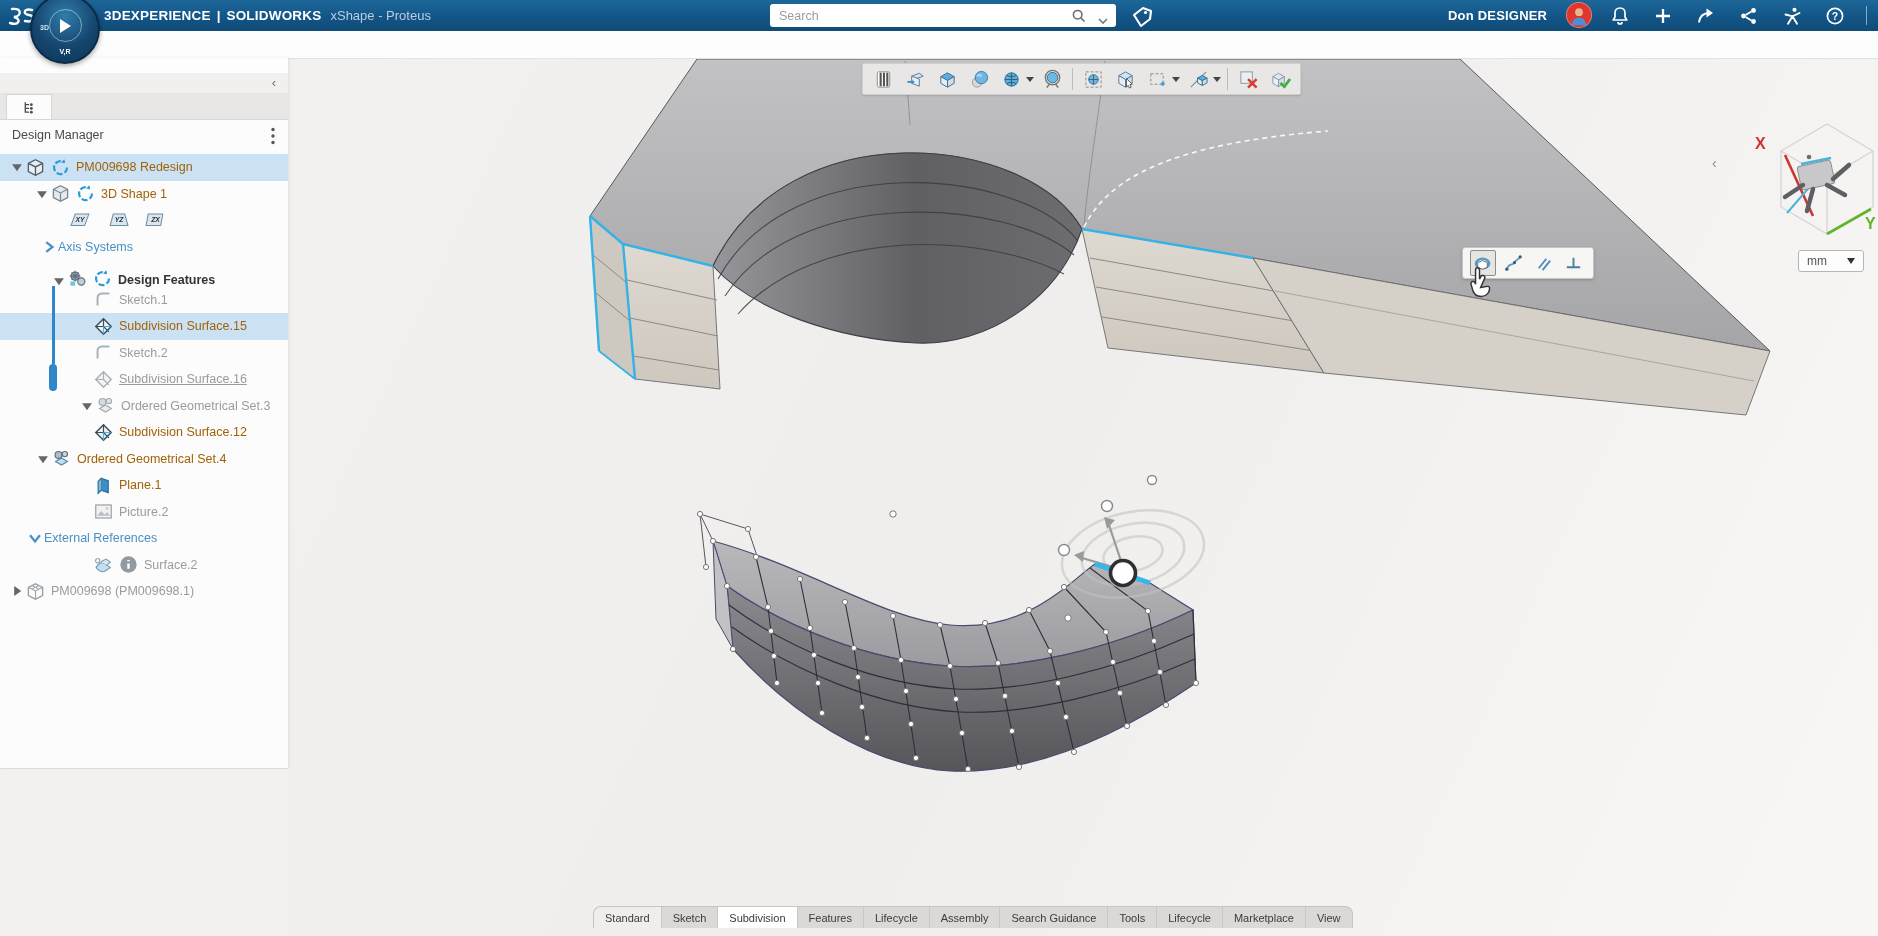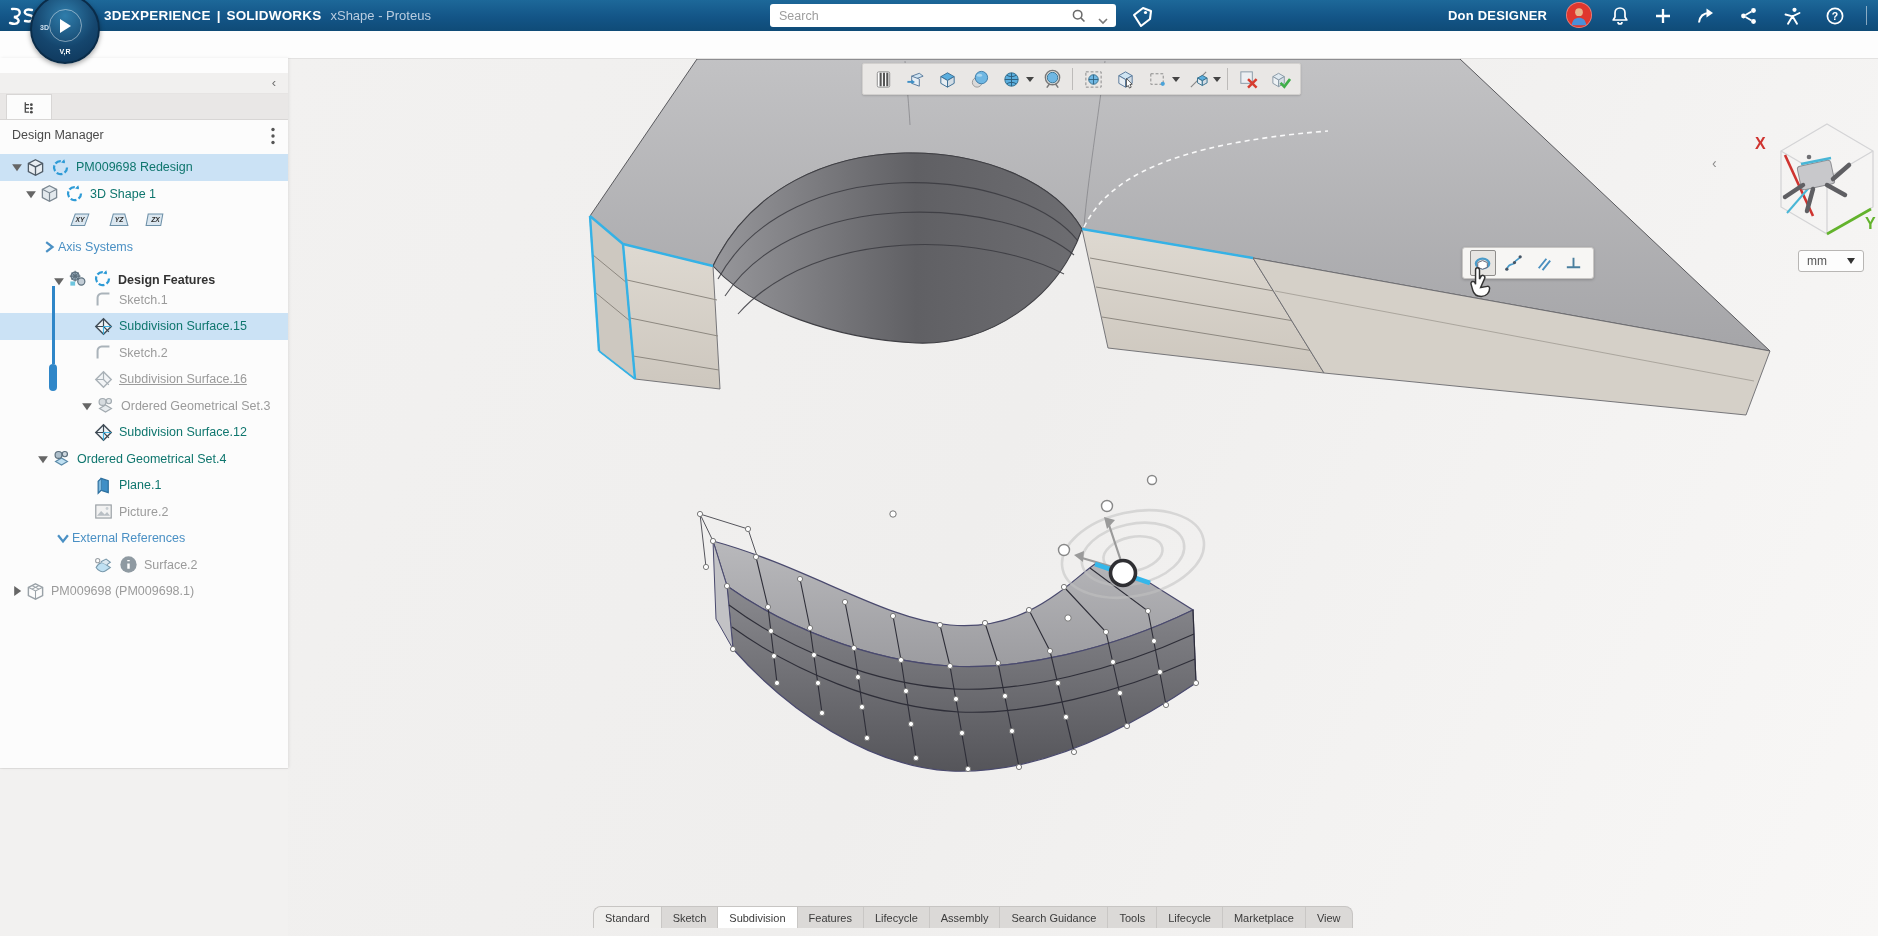"PM009698 Redesign" .trow { color: #0f766e -> #a16207 }
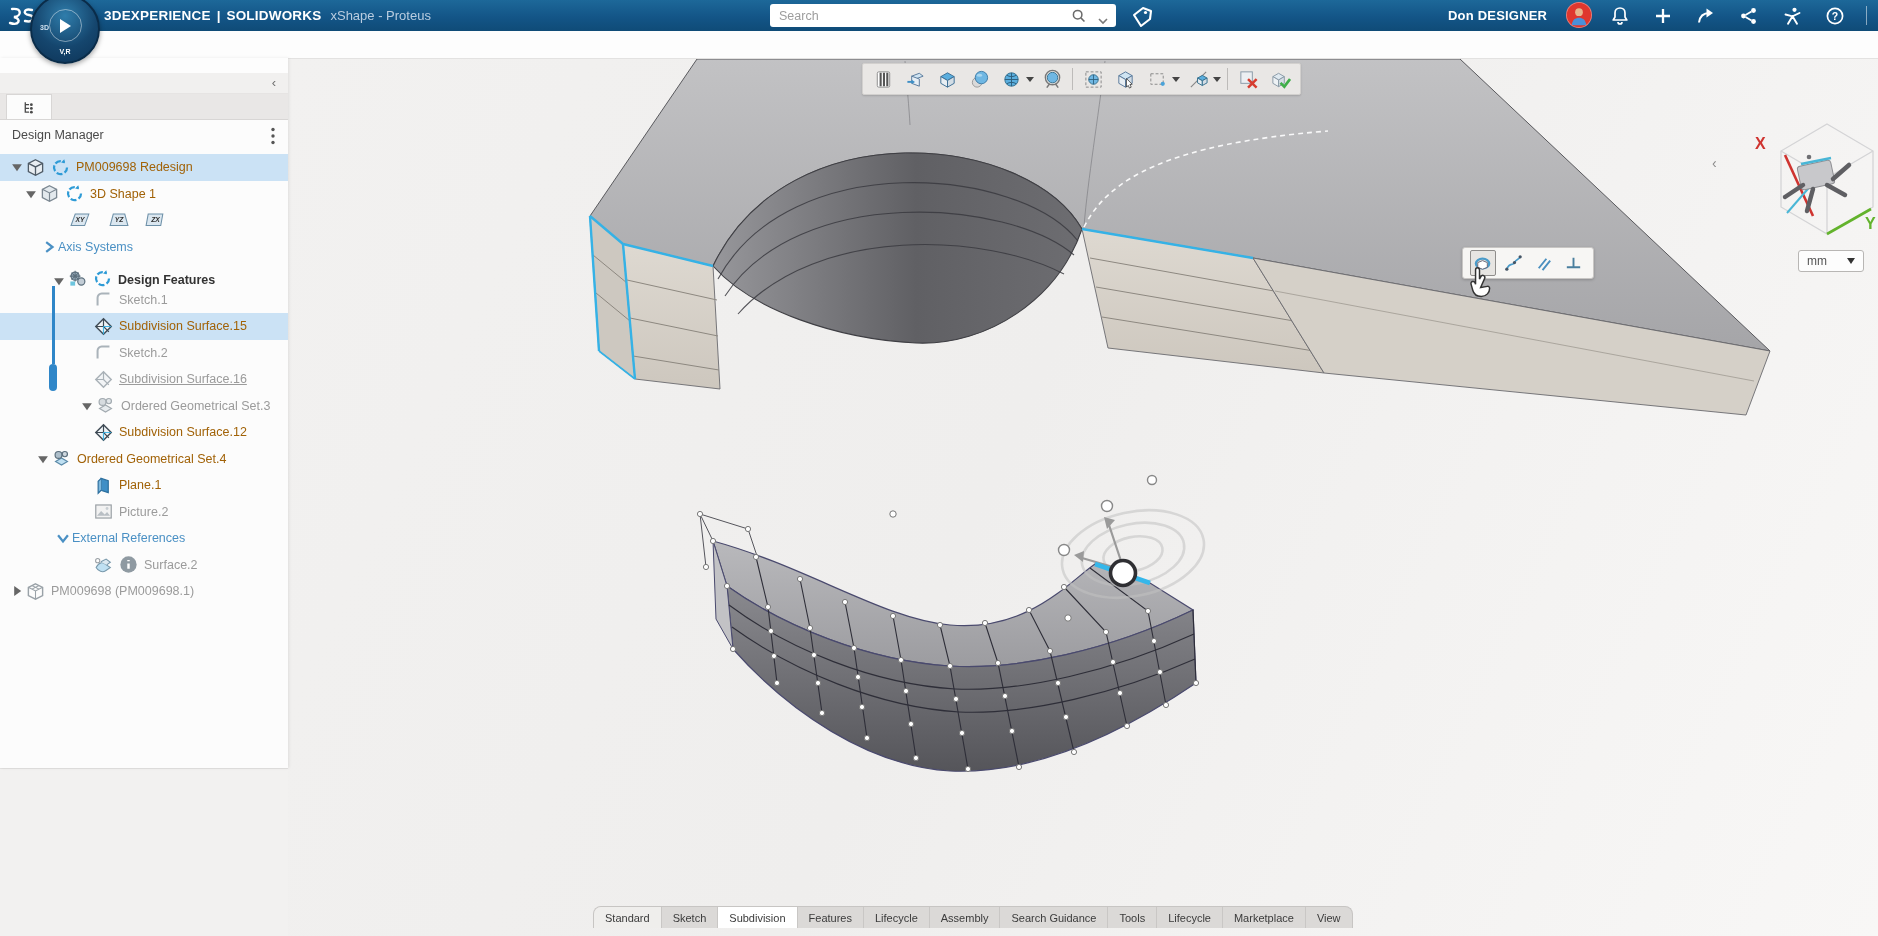"3D Shape 1" div.trow { padding-left: 24px -> 35px }
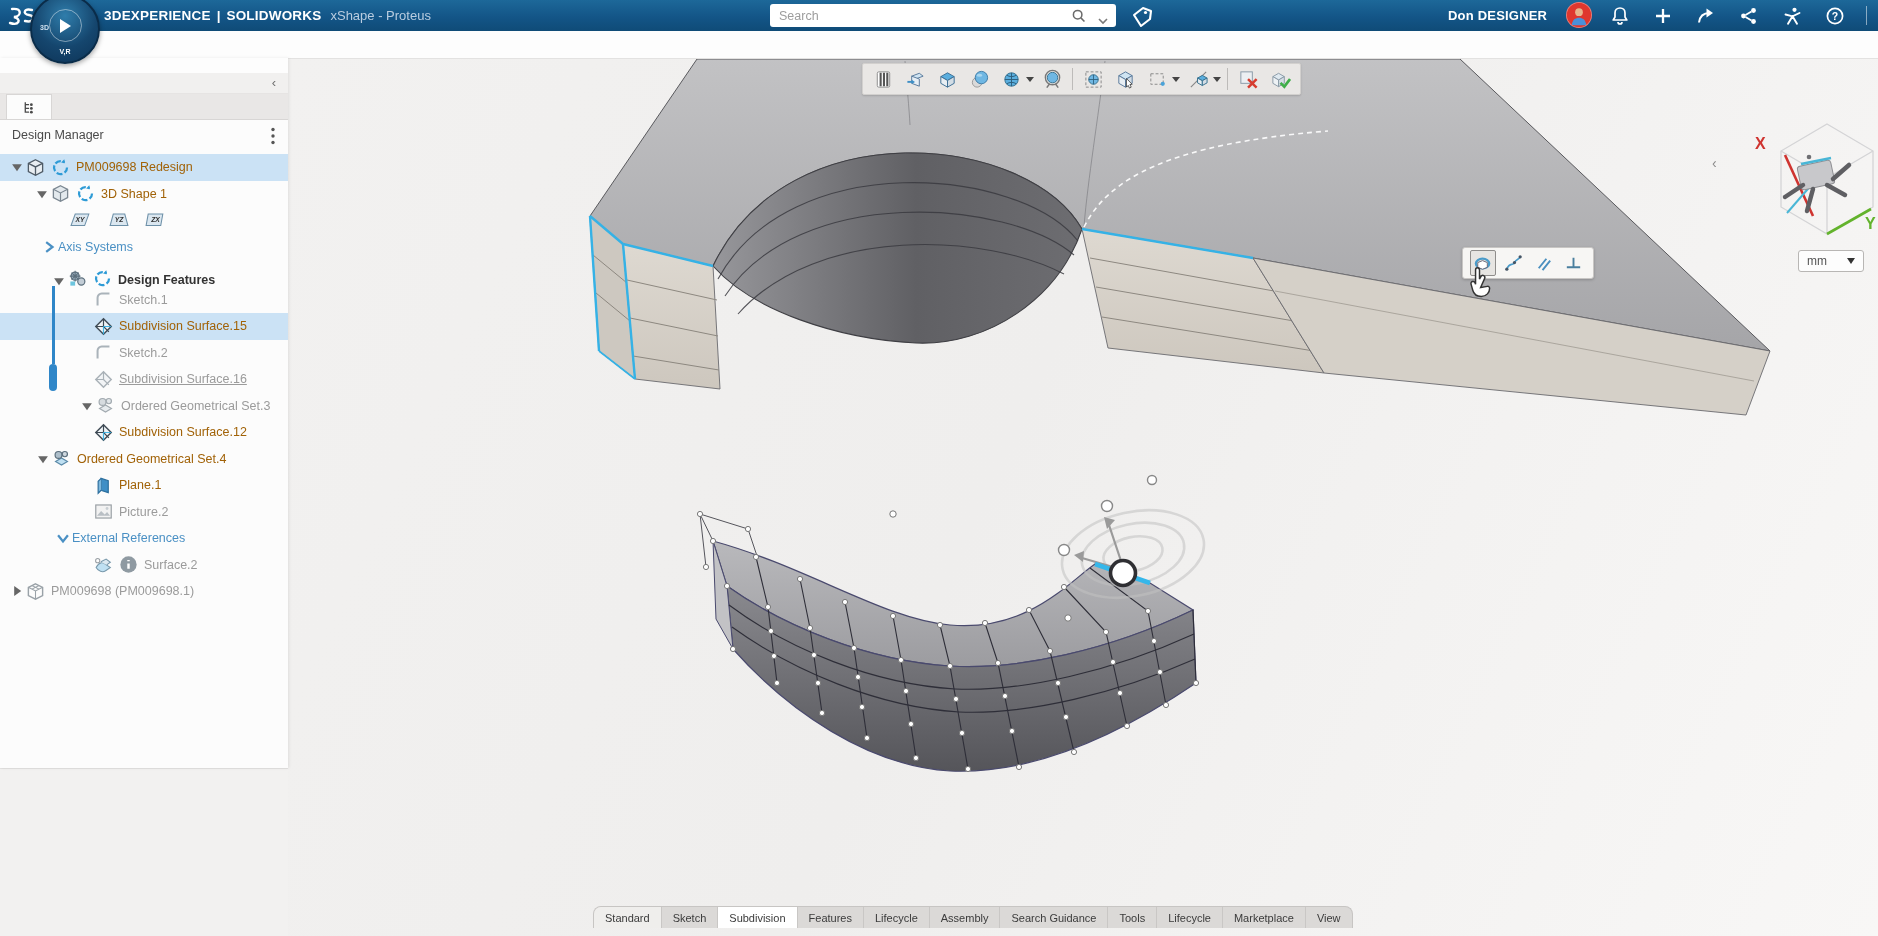"External References" div.trow { padding-left: 56px -> 28px }
